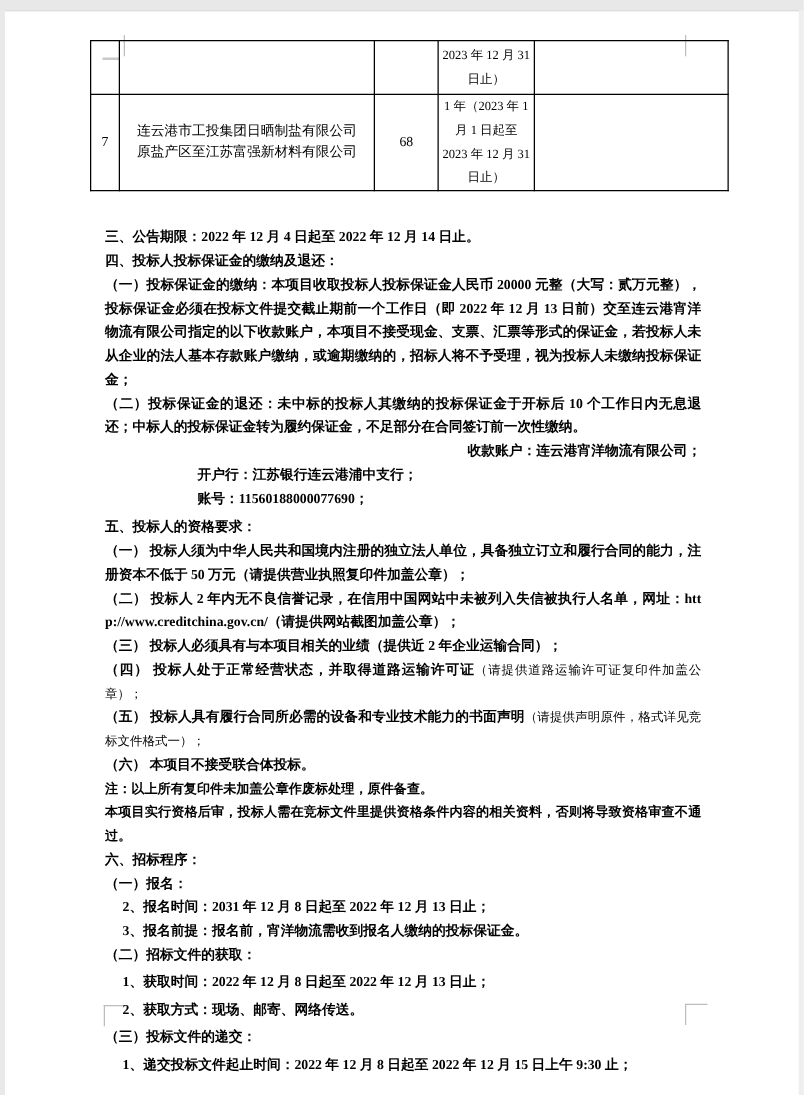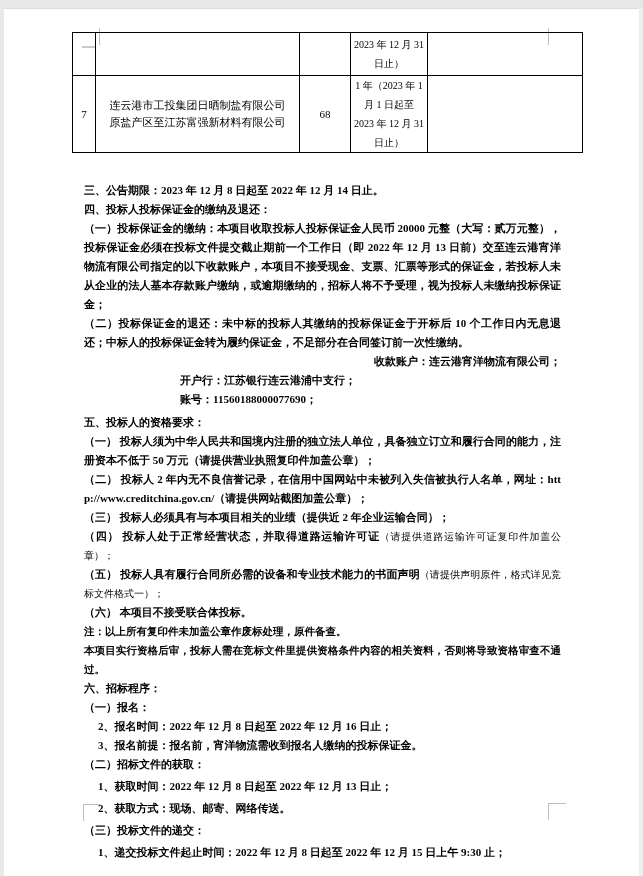"三、公告期限：2023 年 12 月 8" span.r { text: 2023 年 12 月 8 -> 2022 年 12 月 4 }
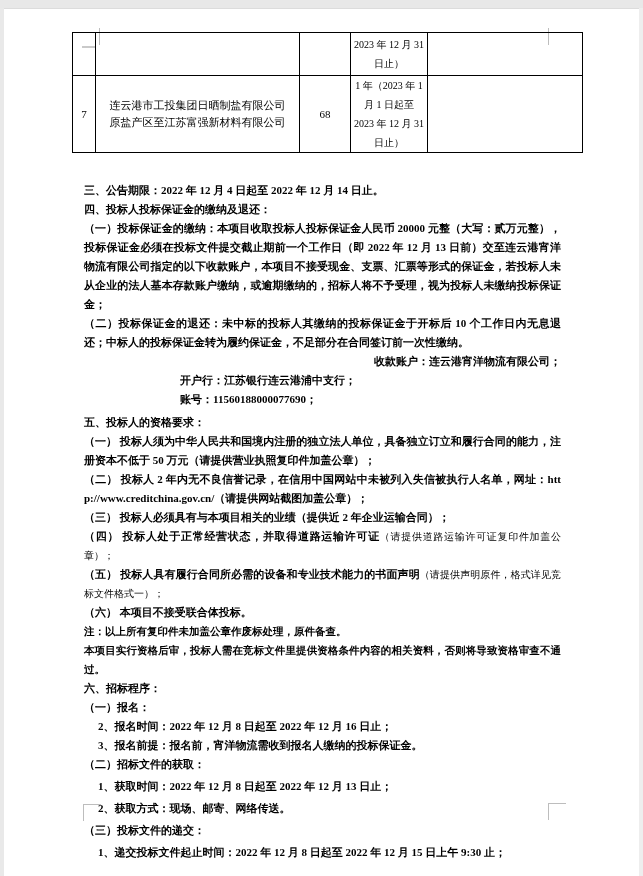"开户行：江苏银行连云港浦中支行；" .p.ind2 { margin-left: 96px -> 74px }
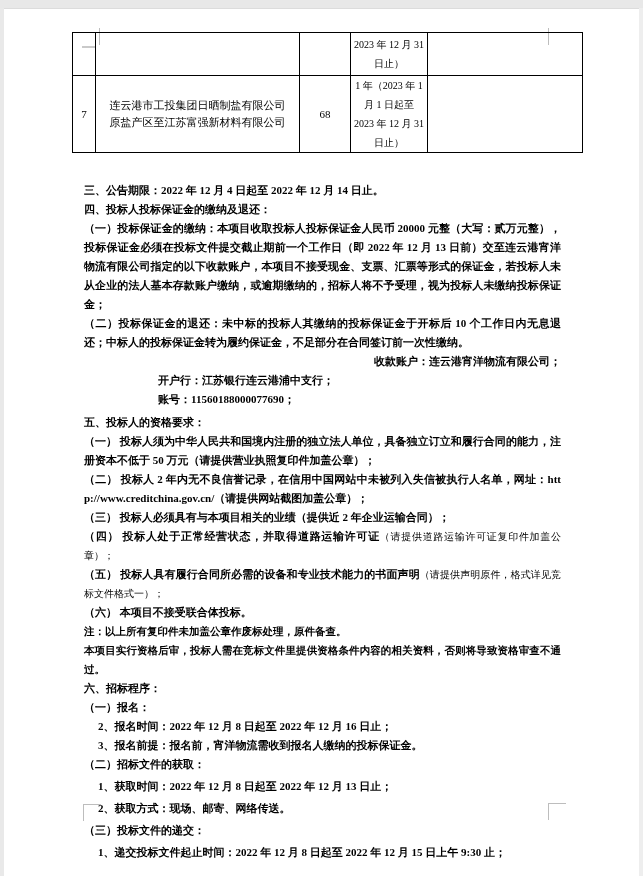"2、报名时间：2022 年 12 月 8" span.r { text: 2022 年 12 月 8 日起至 2022 年 12 月 16 -> 2031 年 12 月 8 日起至 2022 年 12 月 13 }
